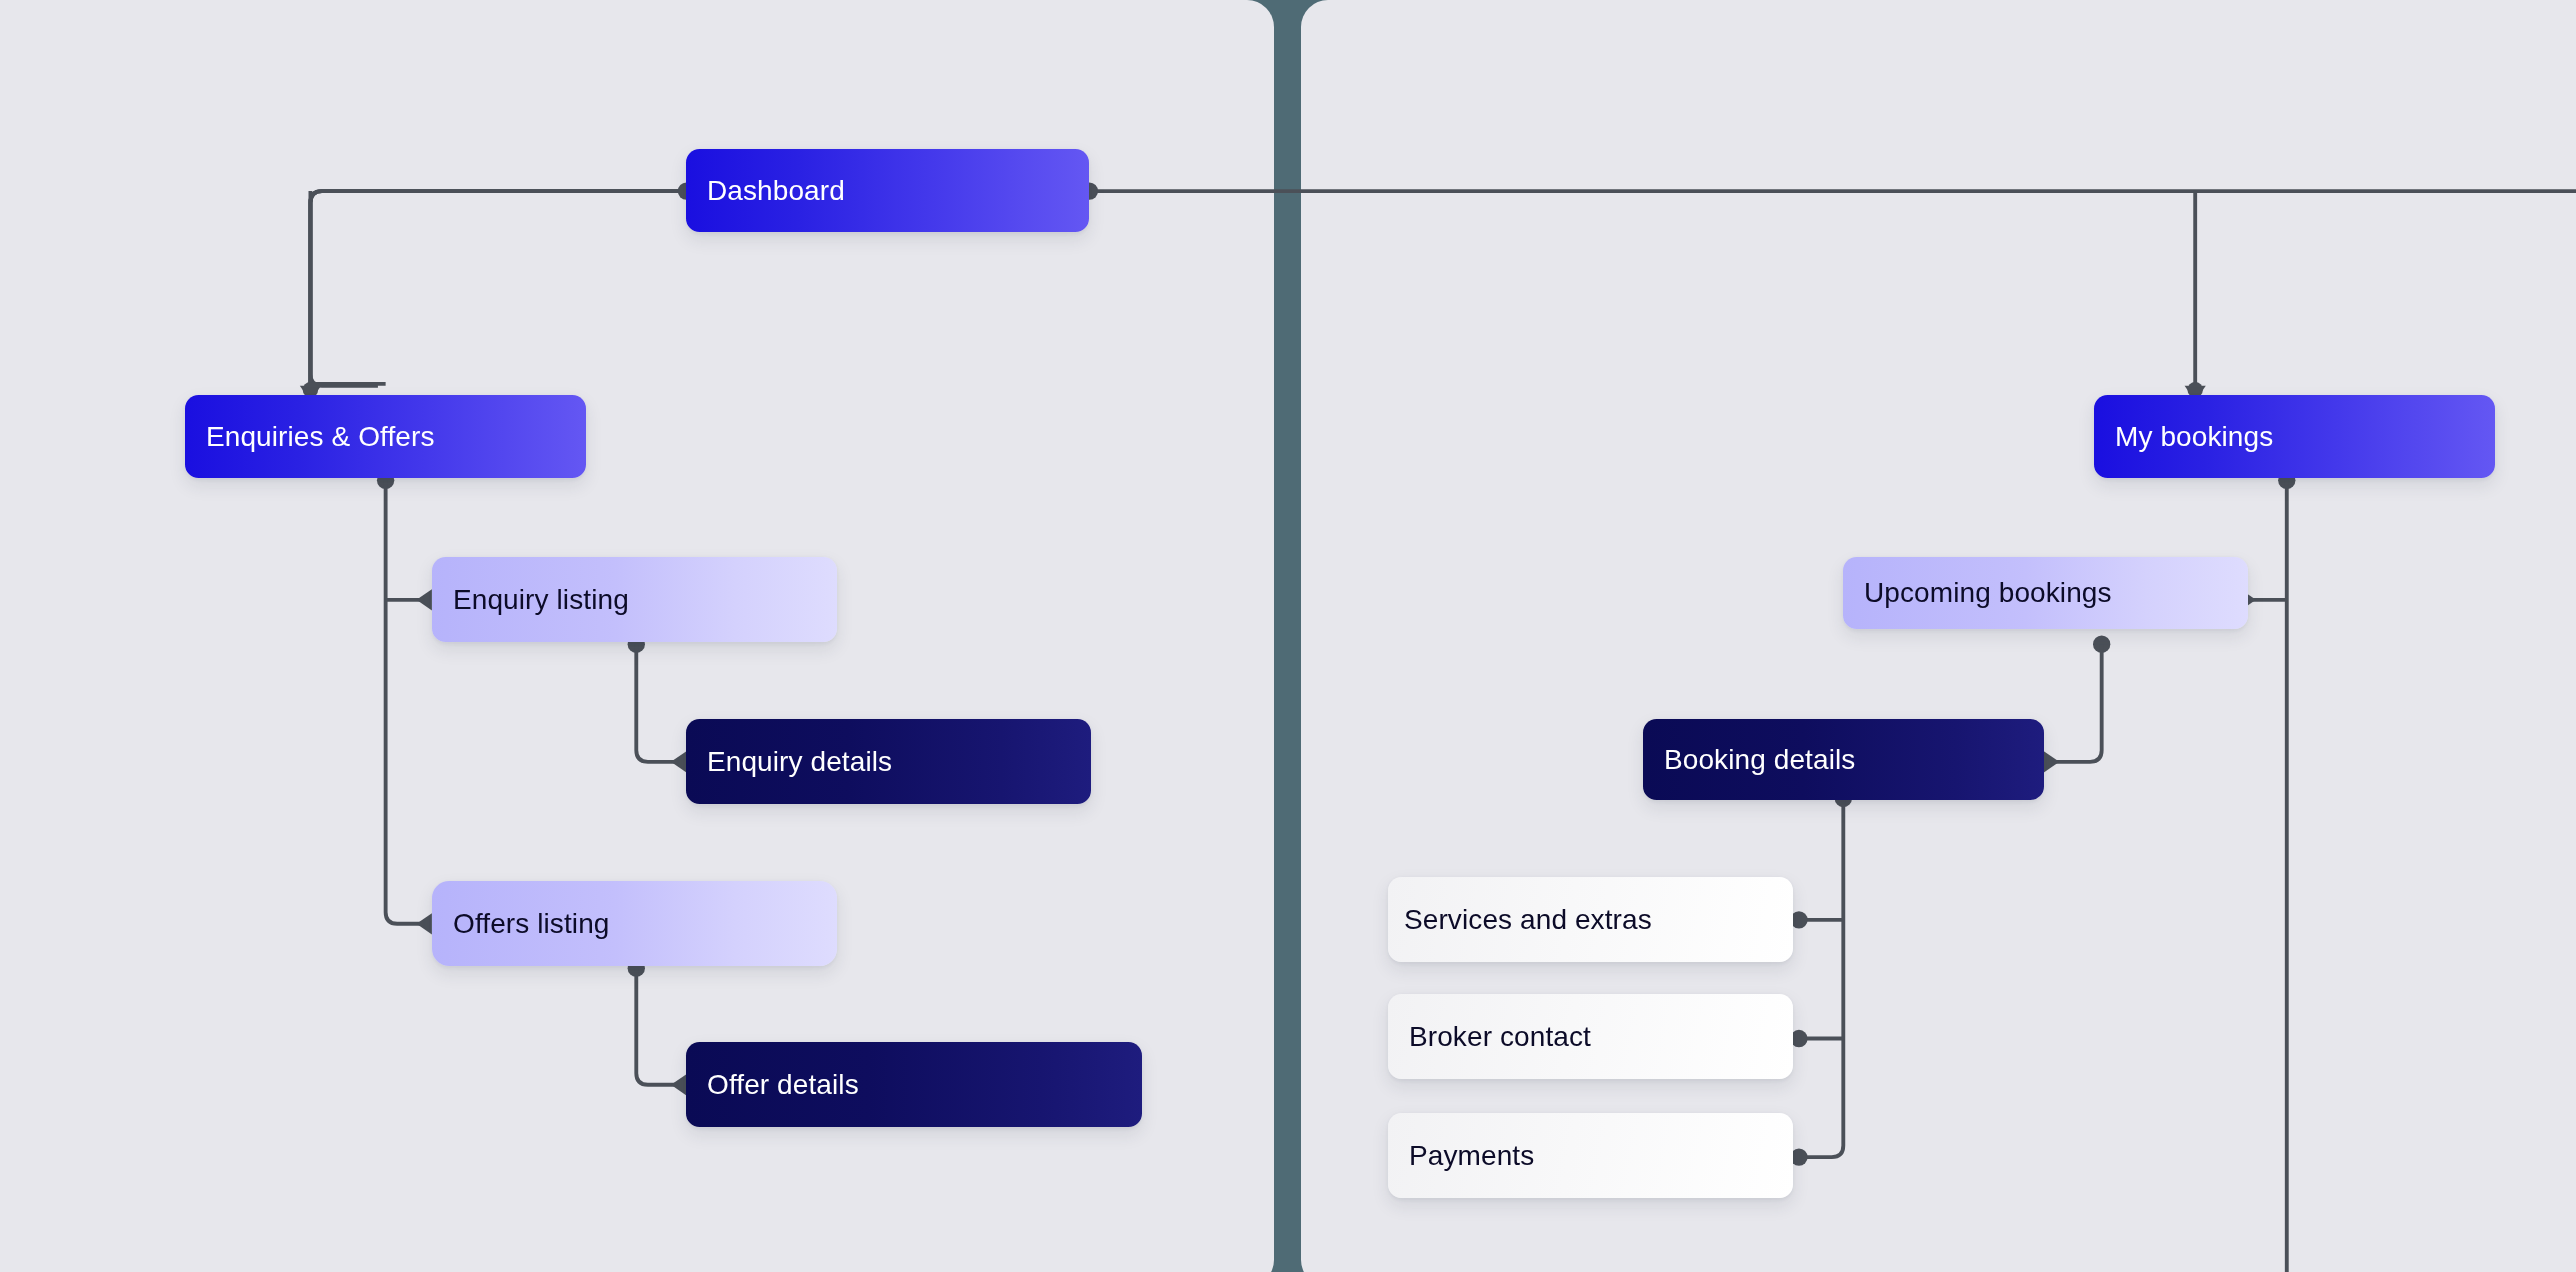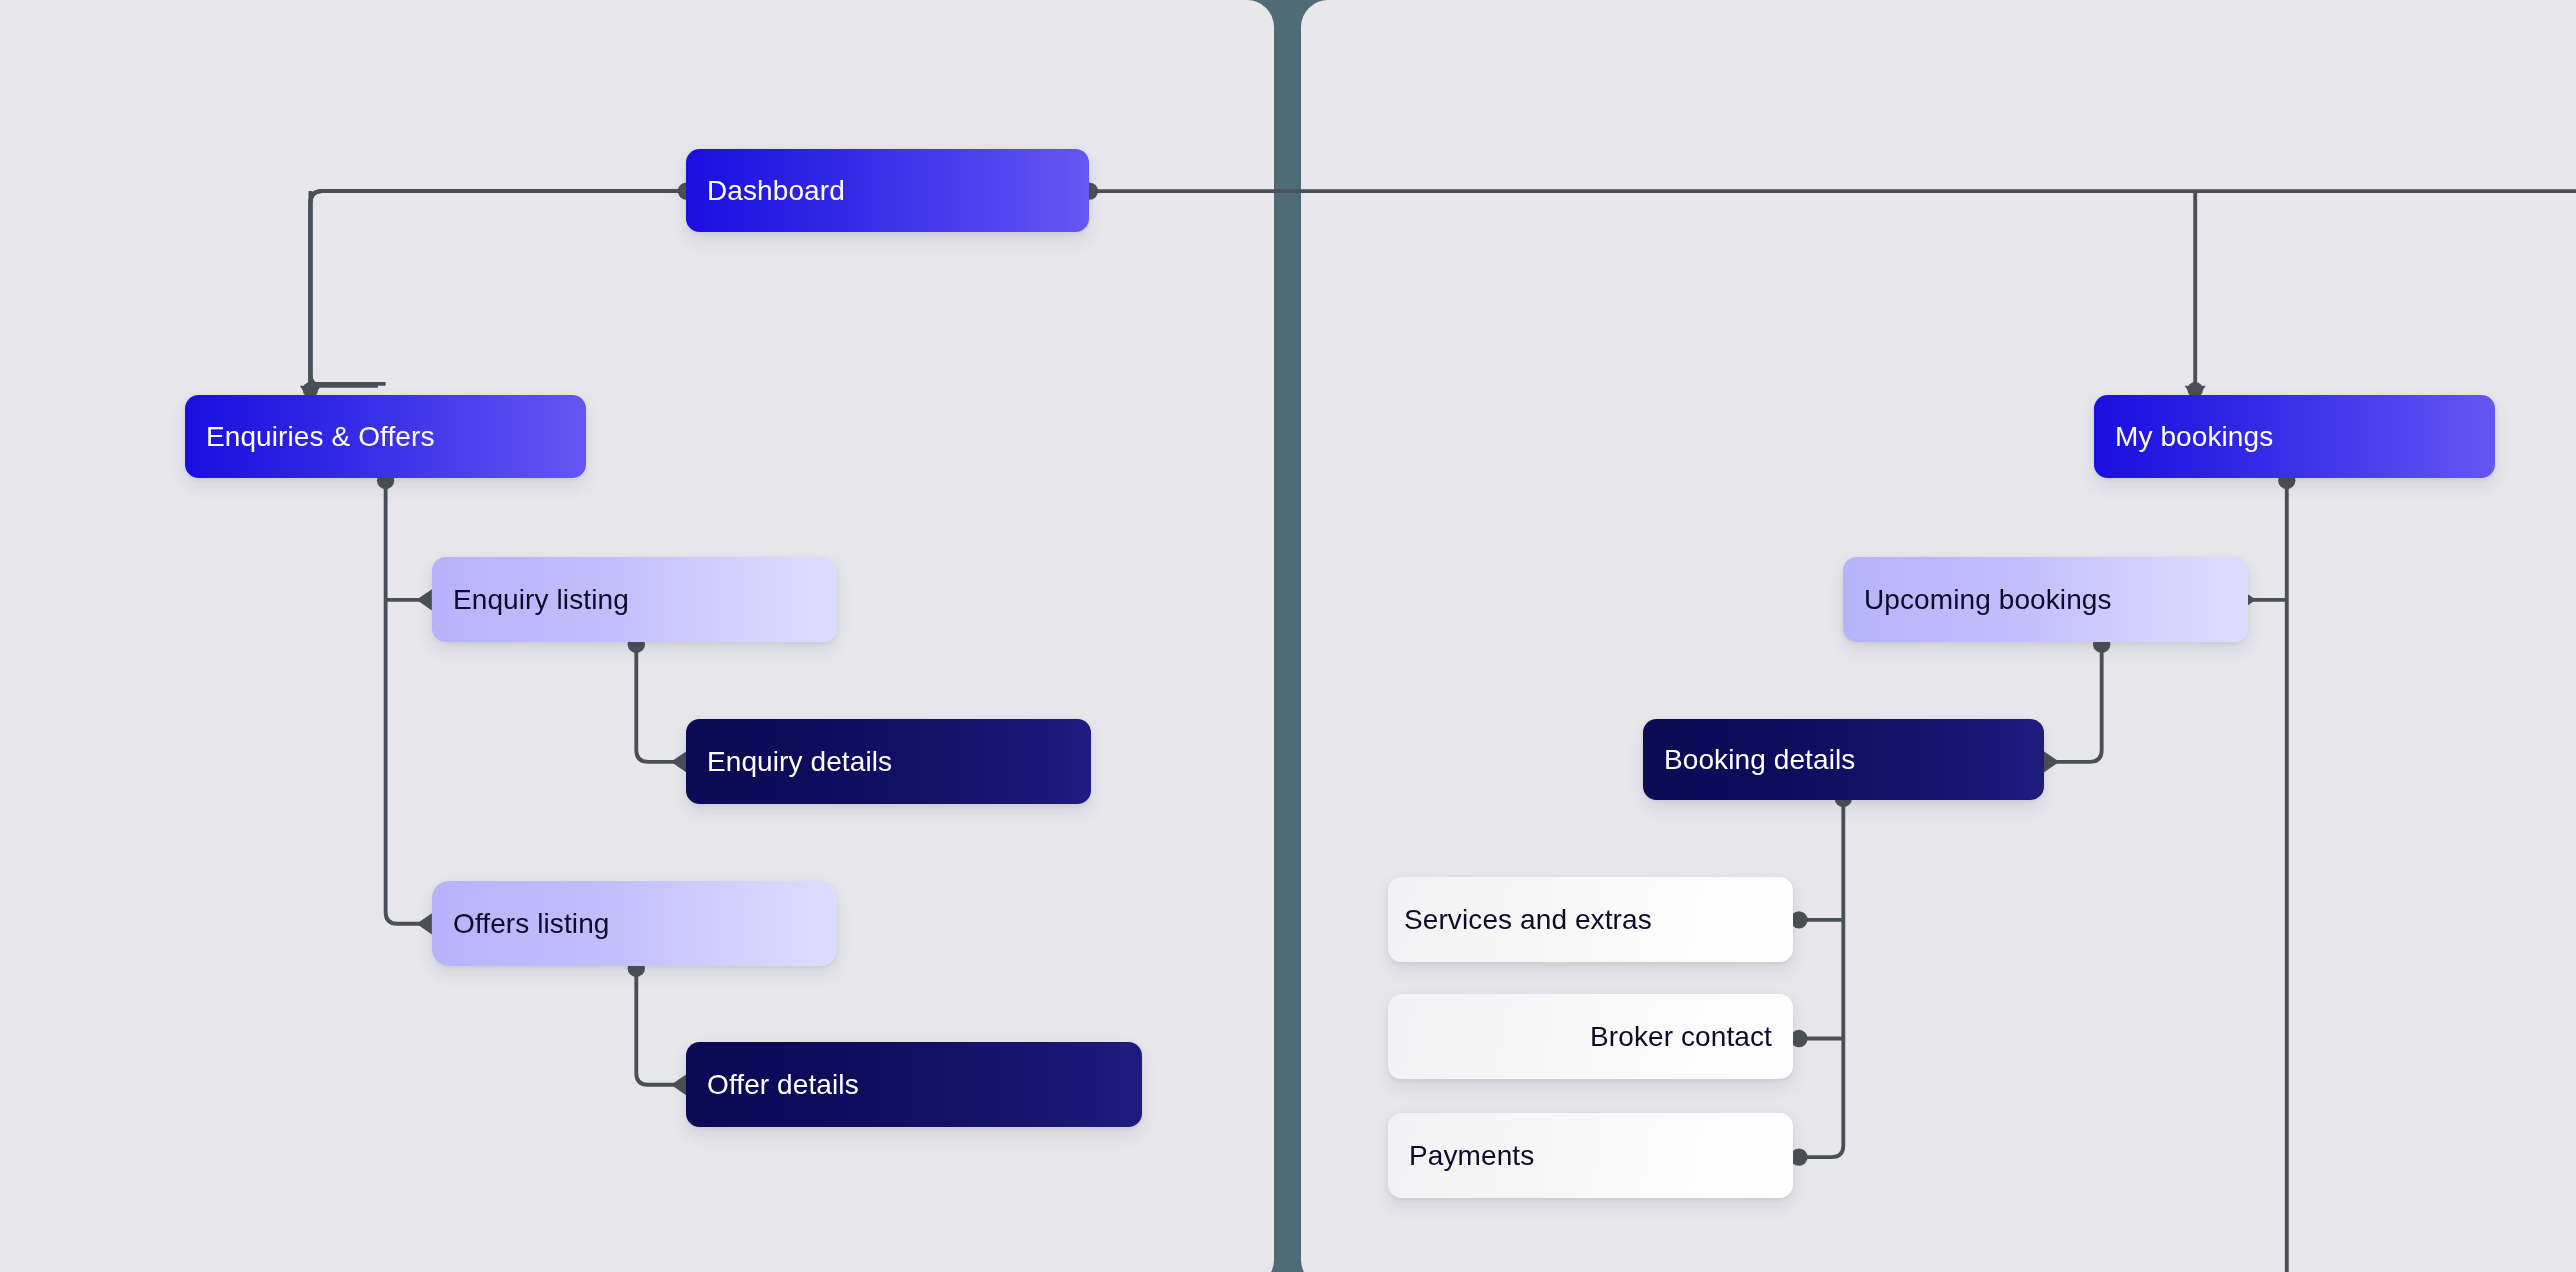"Upcoming bookings" div.node { height: 85px -> 72px }
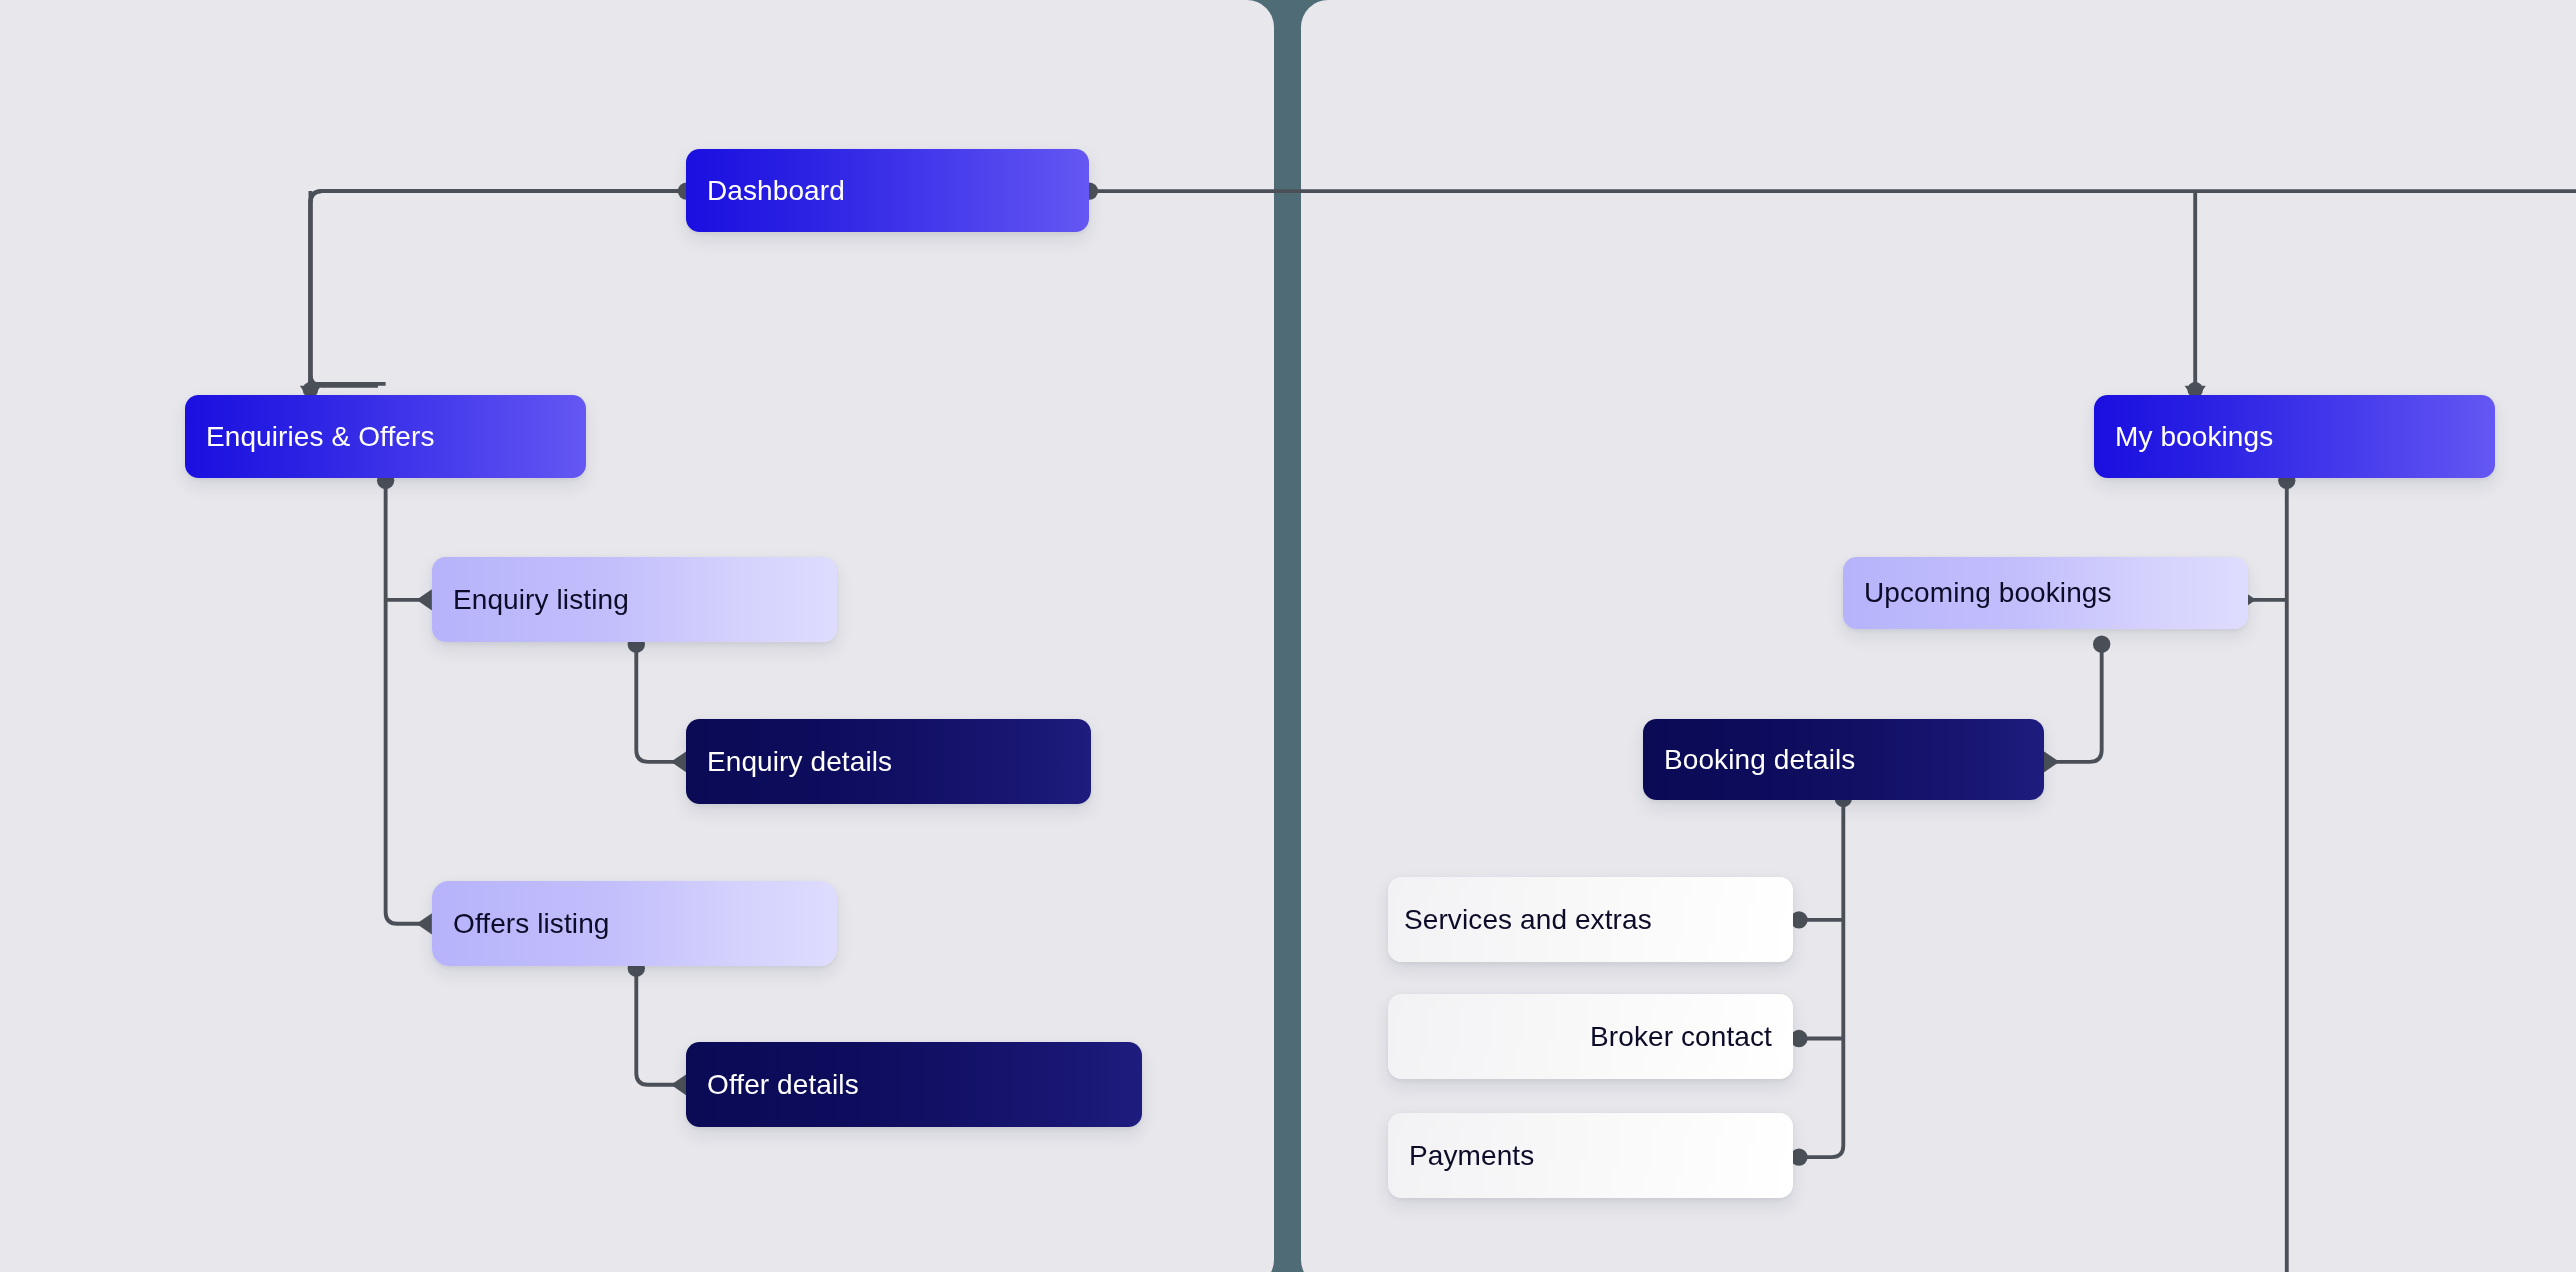"Broker contact" div.node { justify-content: flex-end -> none }
